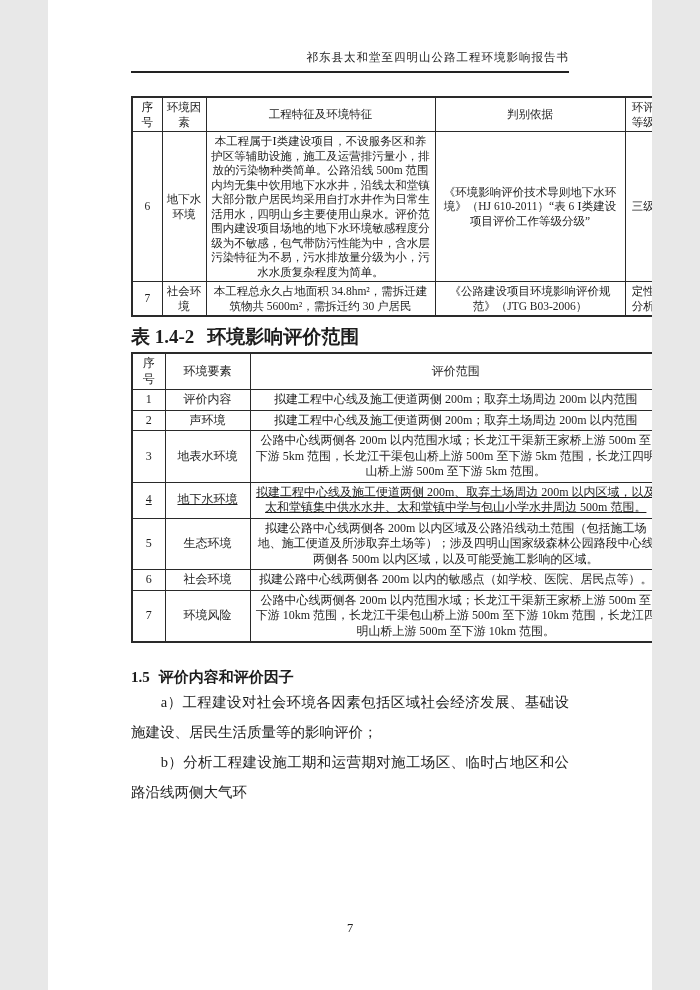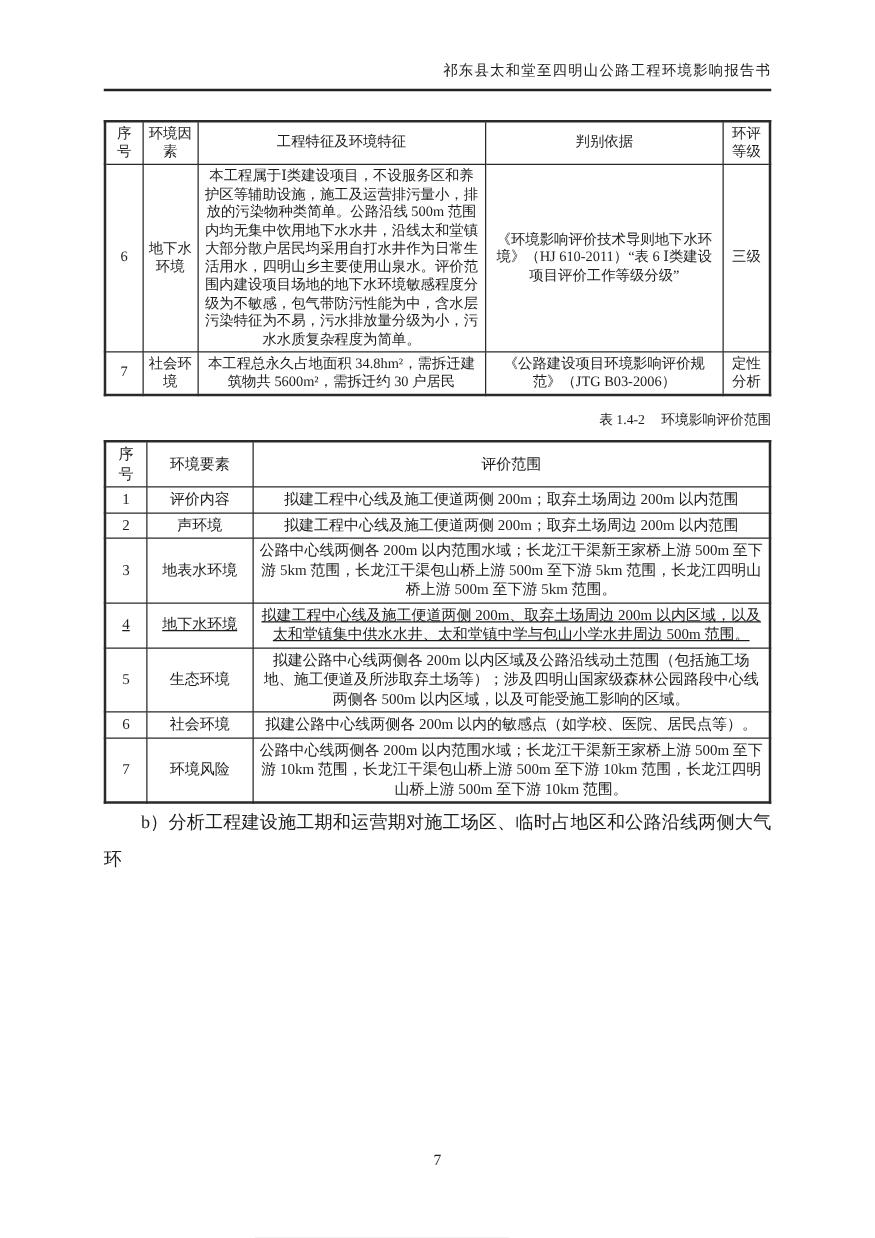"祁东县太和堂至四明山公路工程环境影响报告书" .page { width: 700px -> 604px }
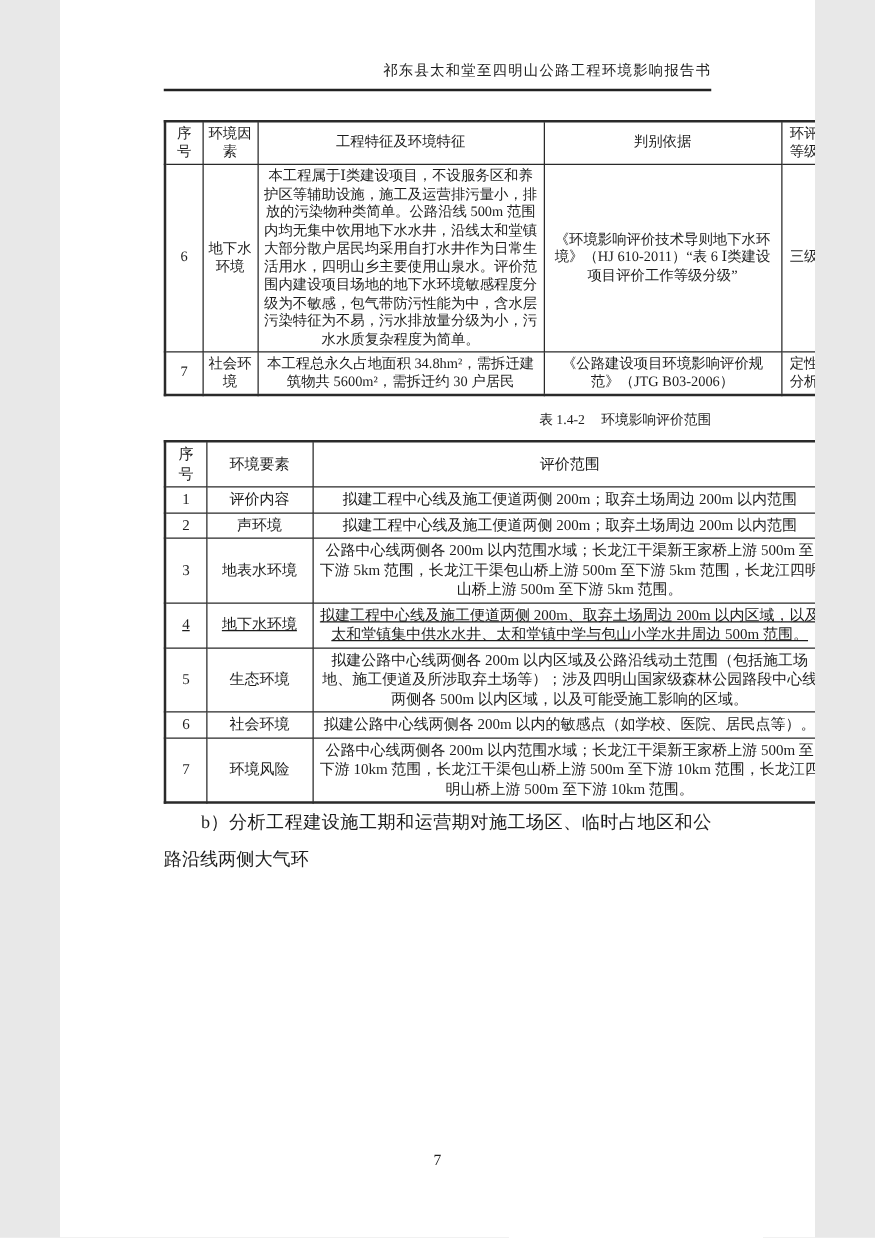"表 1.4-2 环境影响评价范围" .caption { font-size: 11px -> 19px; font-weight: normal -> bold; text-align: right -> left }
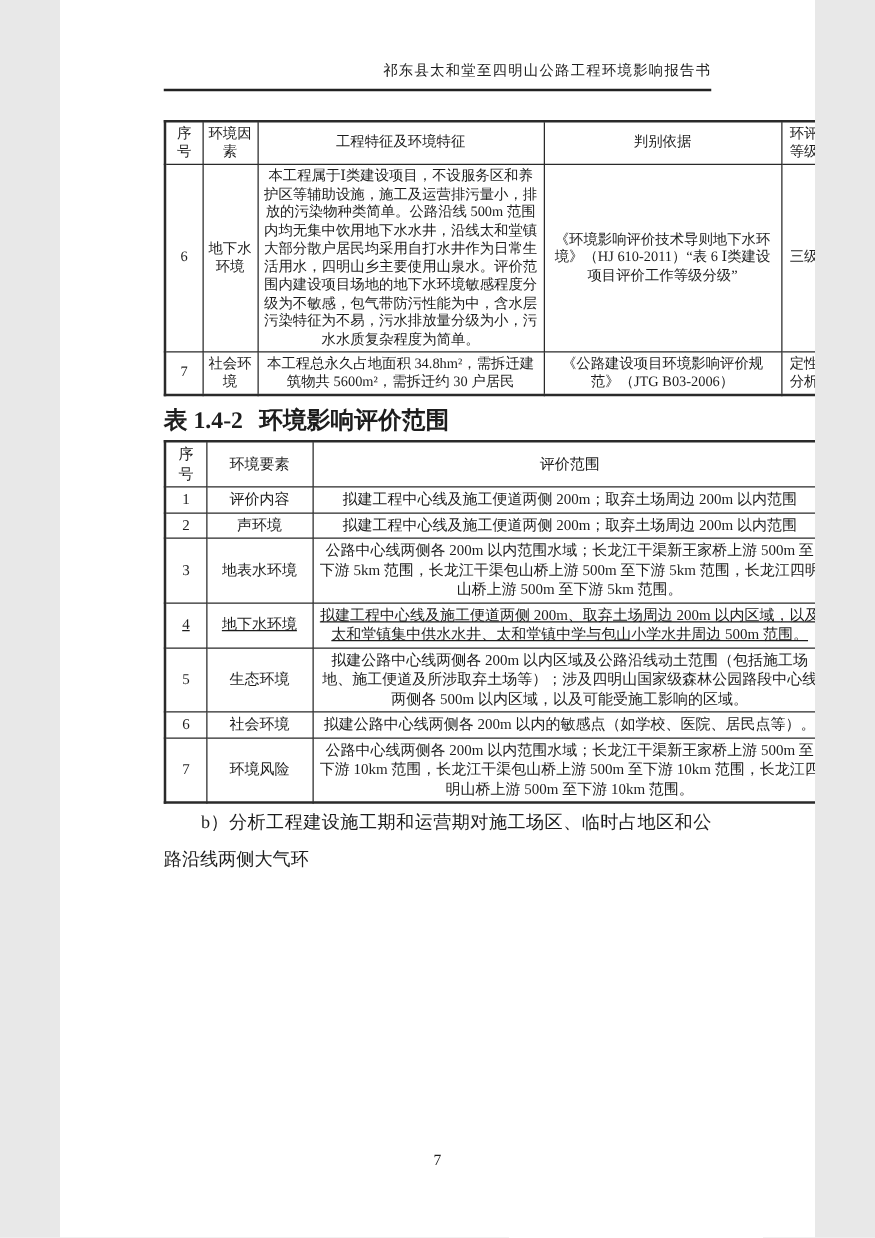"1.5 评价内容和评价因子" h2.h2 { html: none -> <h2><span>1.5</span><span>评价内容和评价因子</span></h2> }
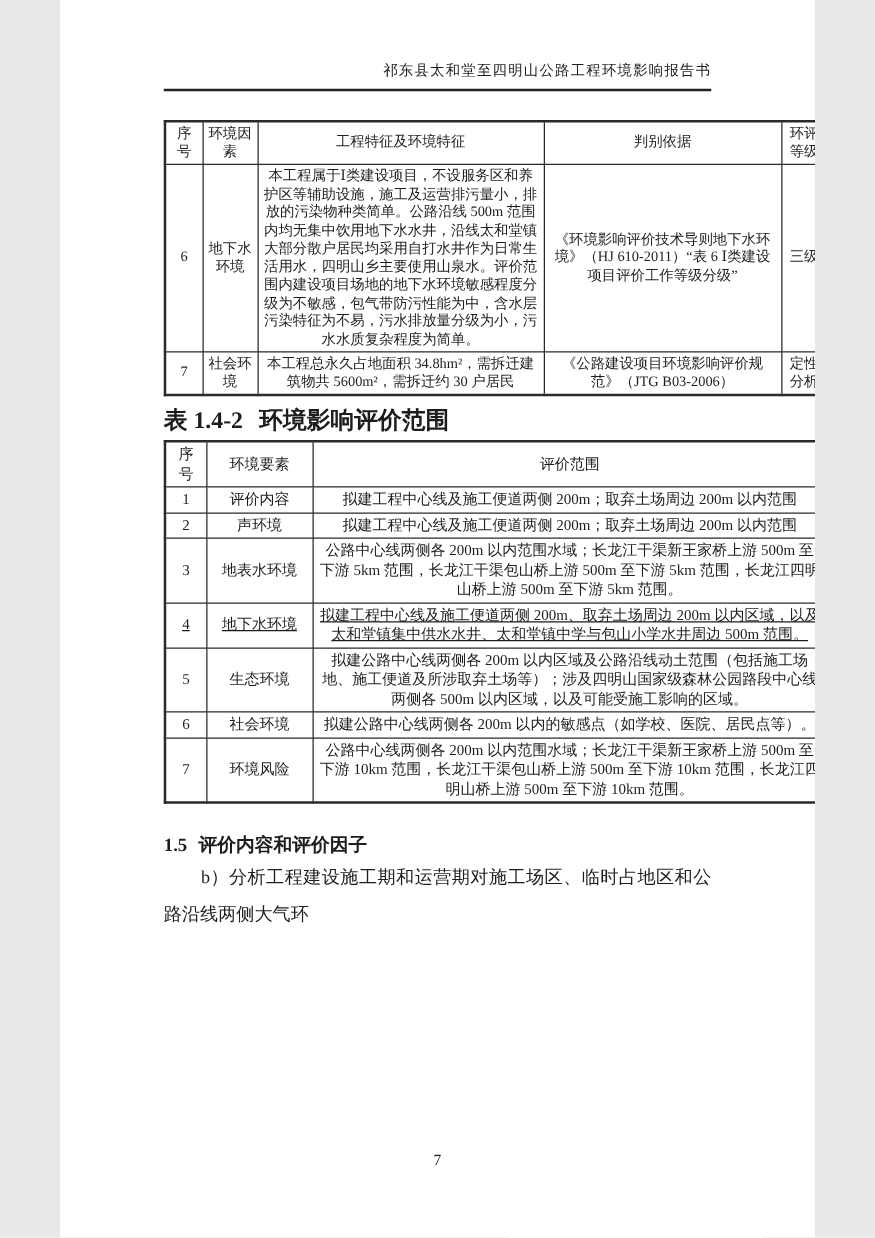"a）工程建设对社会环境各因素包括区域社会经济发展、基础设施建设、居民生活质量等的" p.para { html: none -> <p>a）工程建设对社会环境各因素包括区域社会经济发展、基础设施建设、居民生活质量等的影响评价；</p> }
